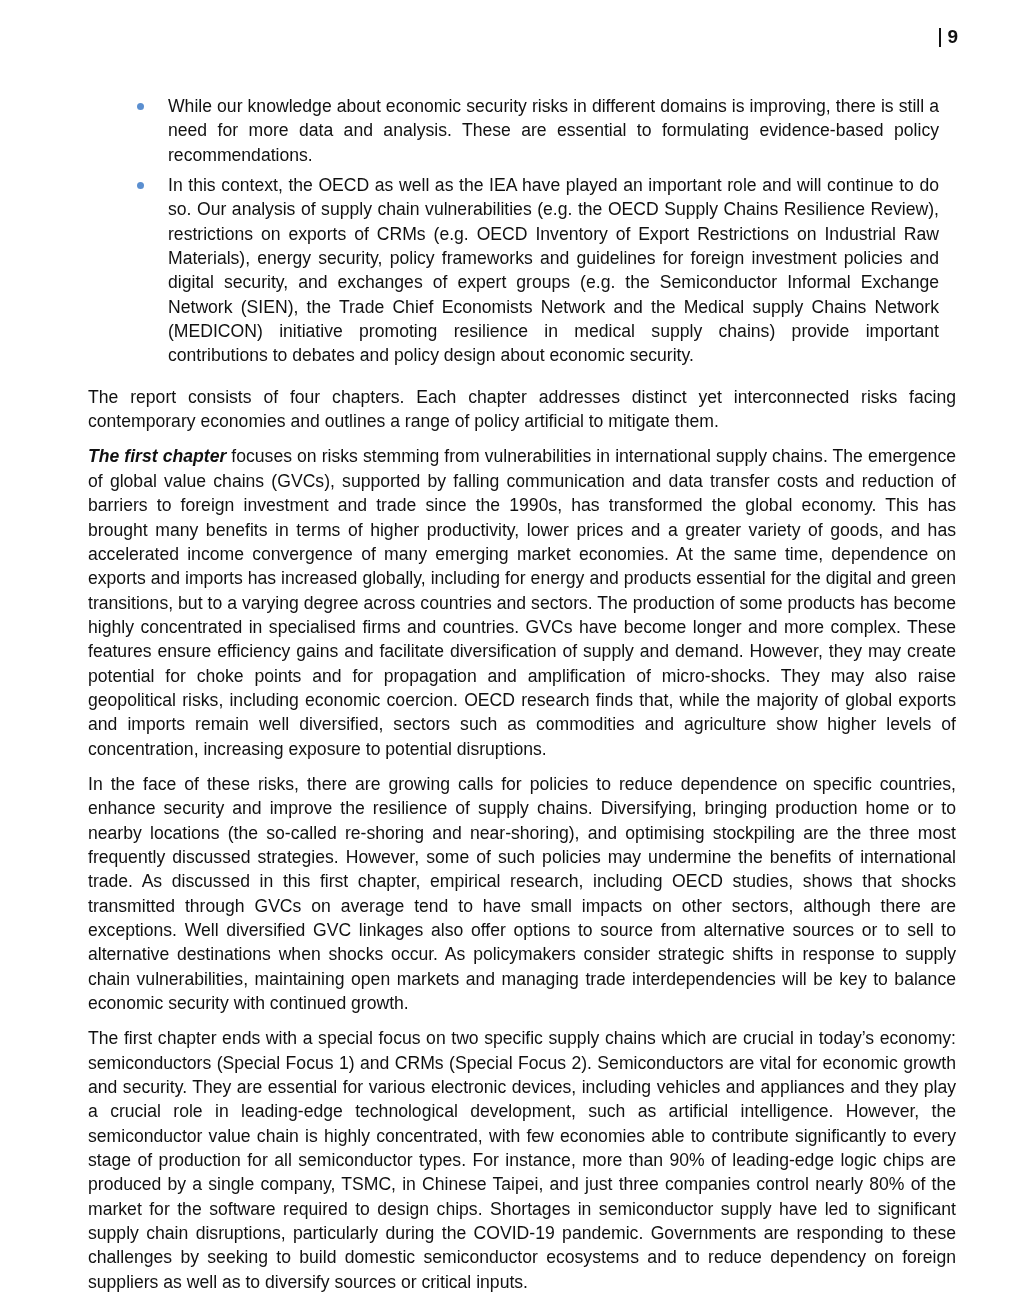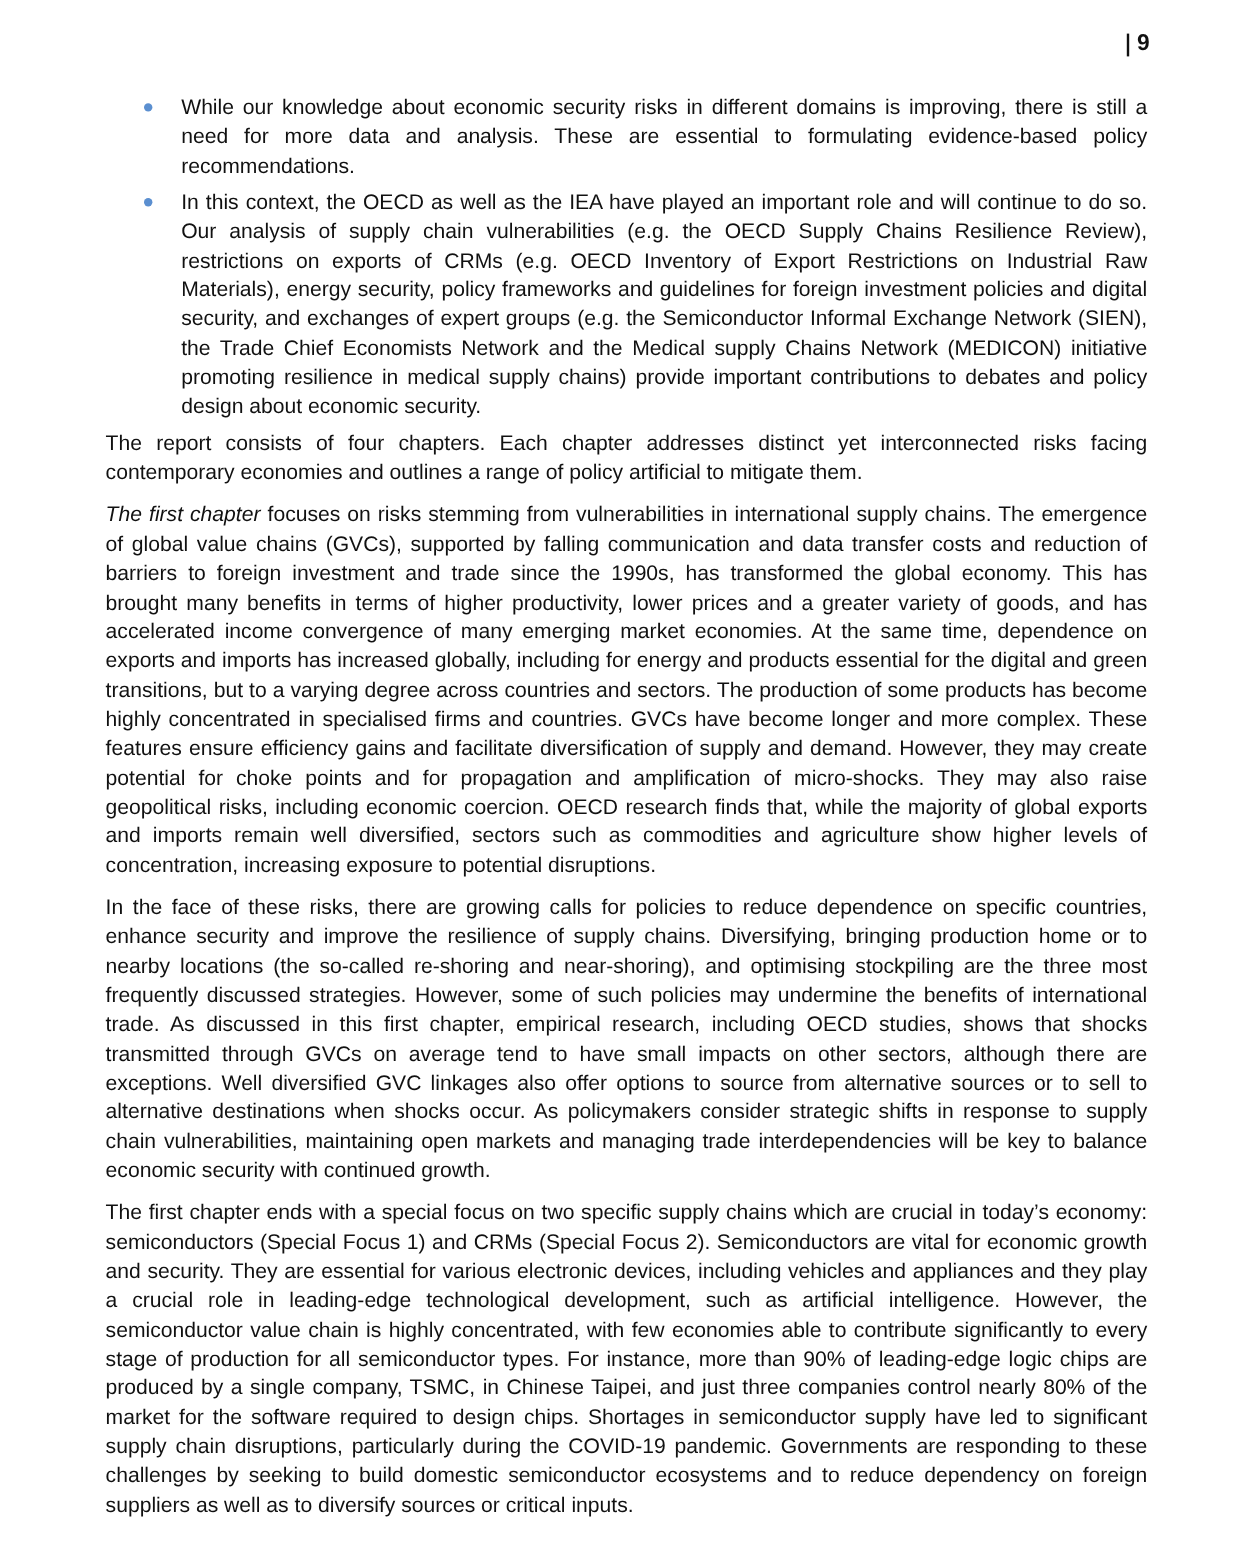"While our knowledge about economic" .bullets { margin: 0 -> 17px }
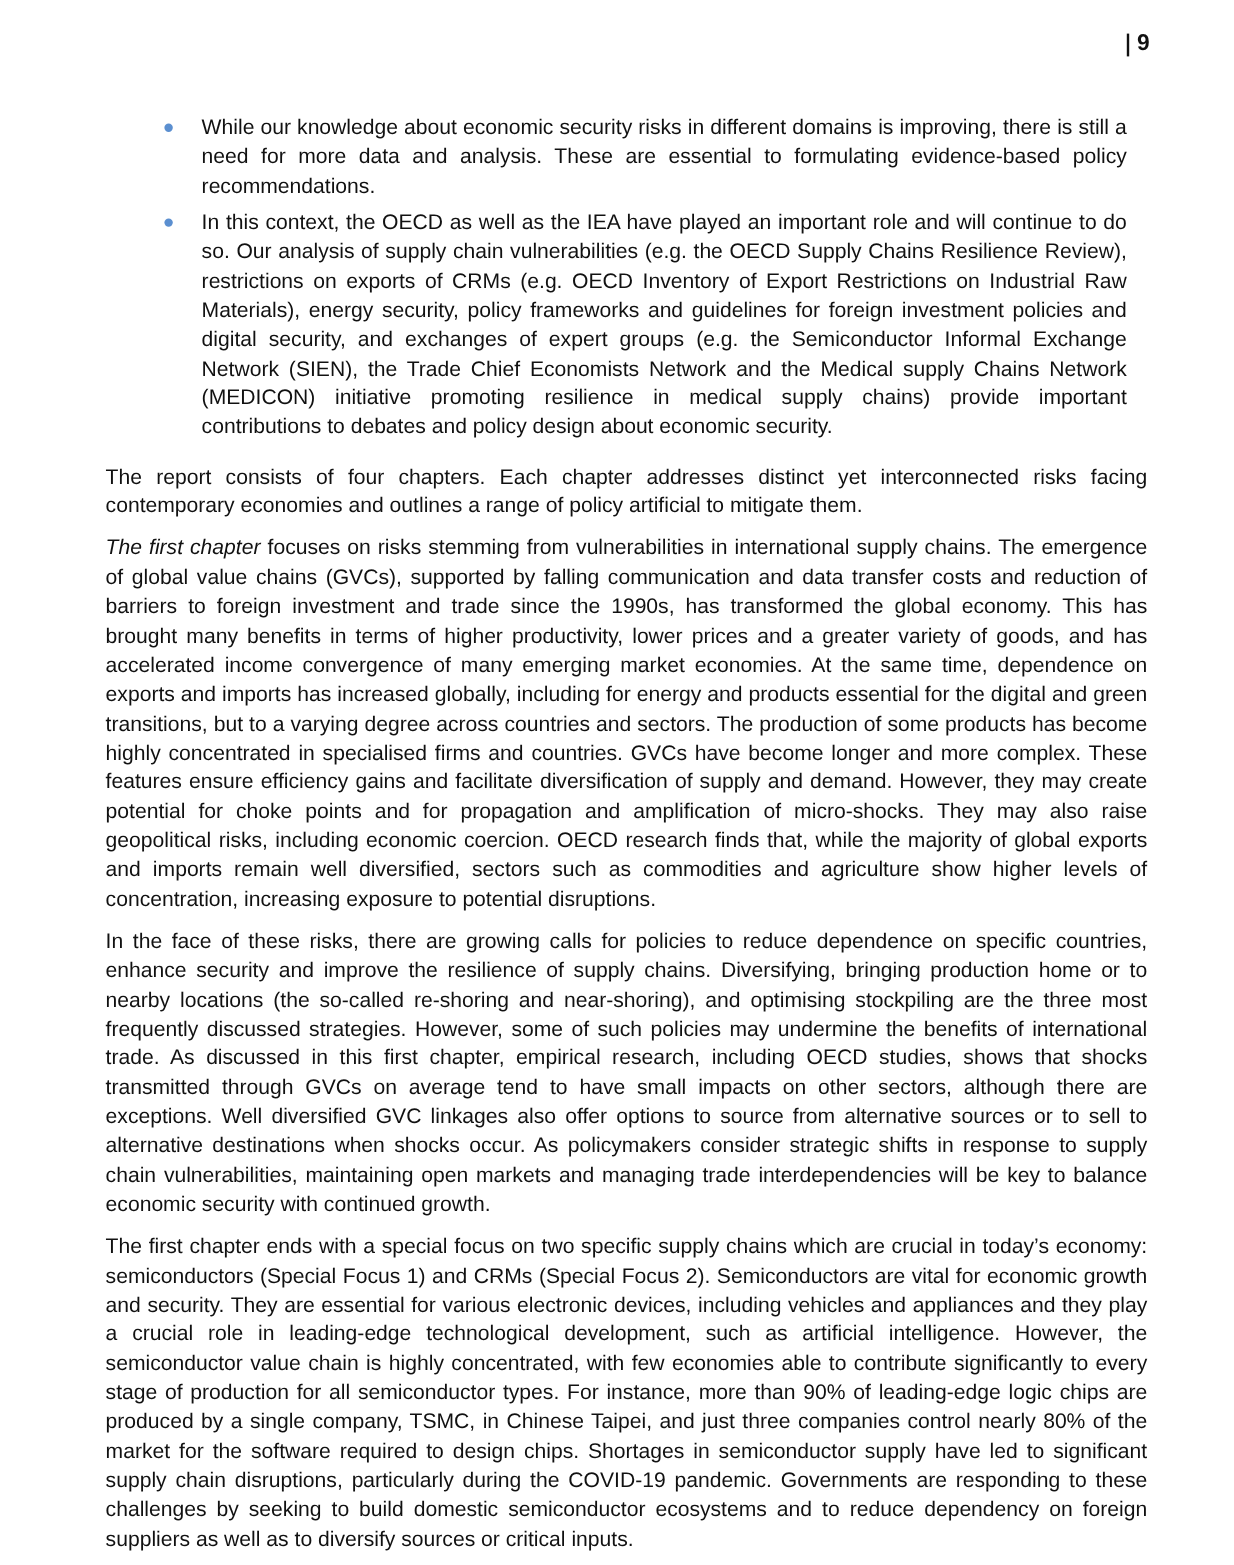"The first chapter" .emph { font-weight: normal -> bold }
